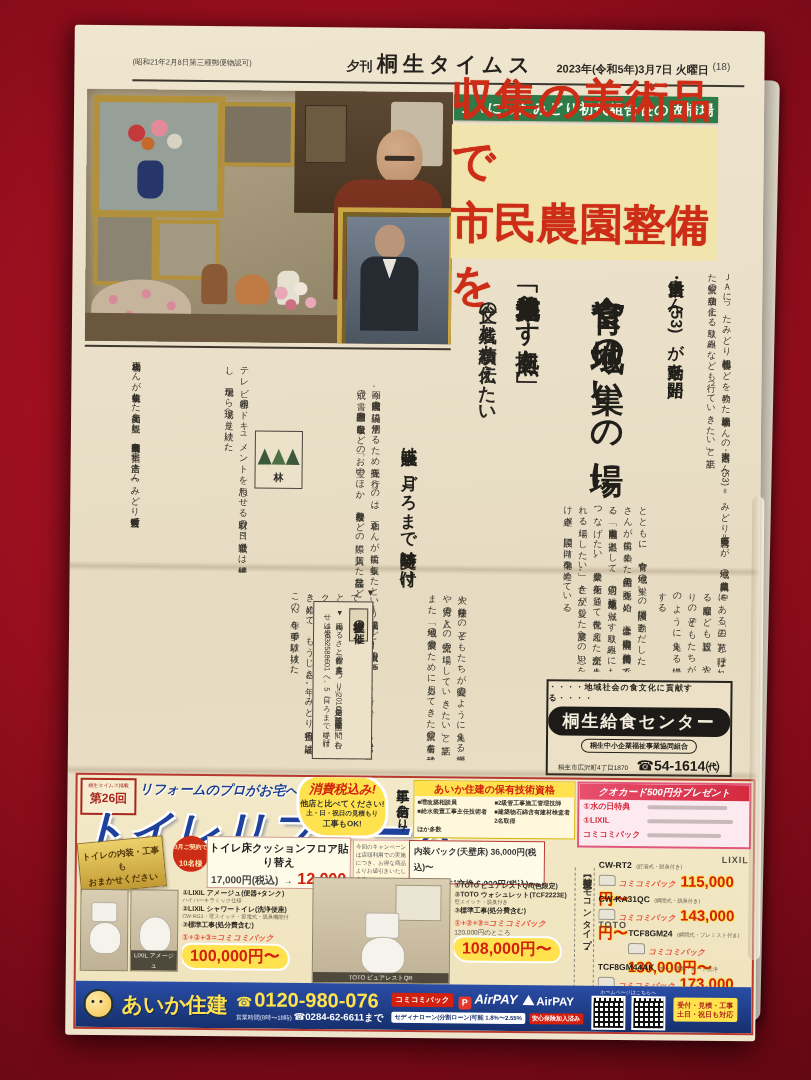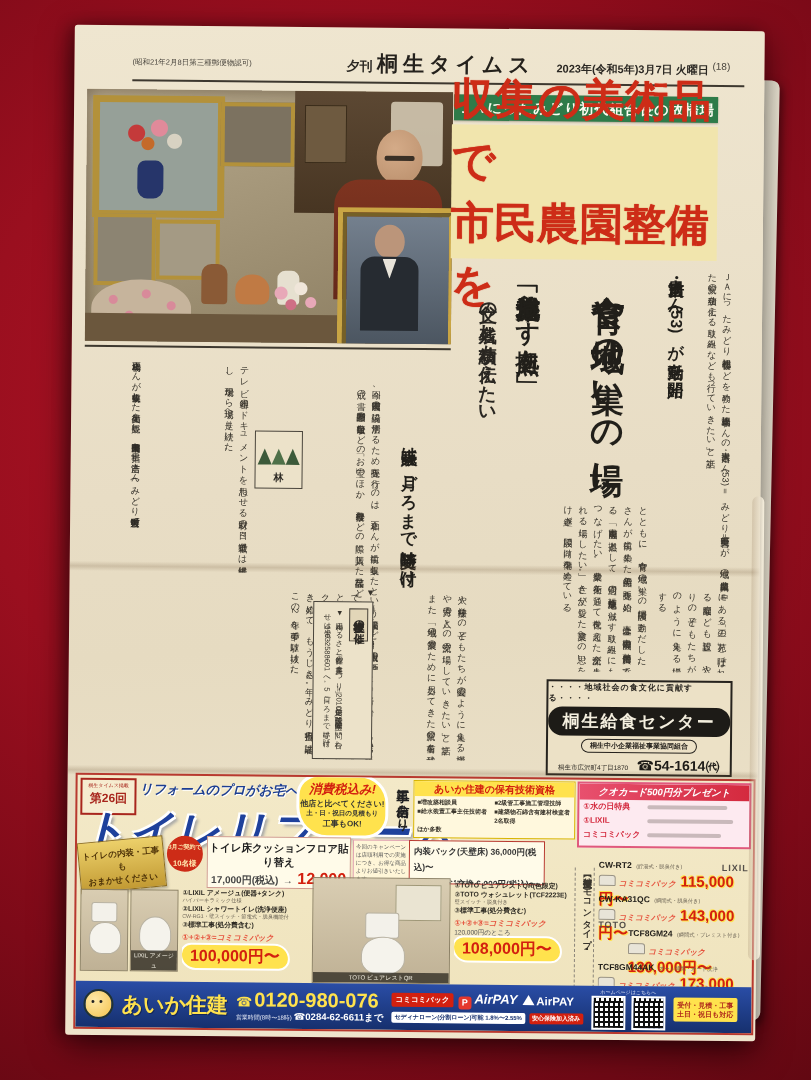"10名様" div.abs { left: 90px -> 96px }
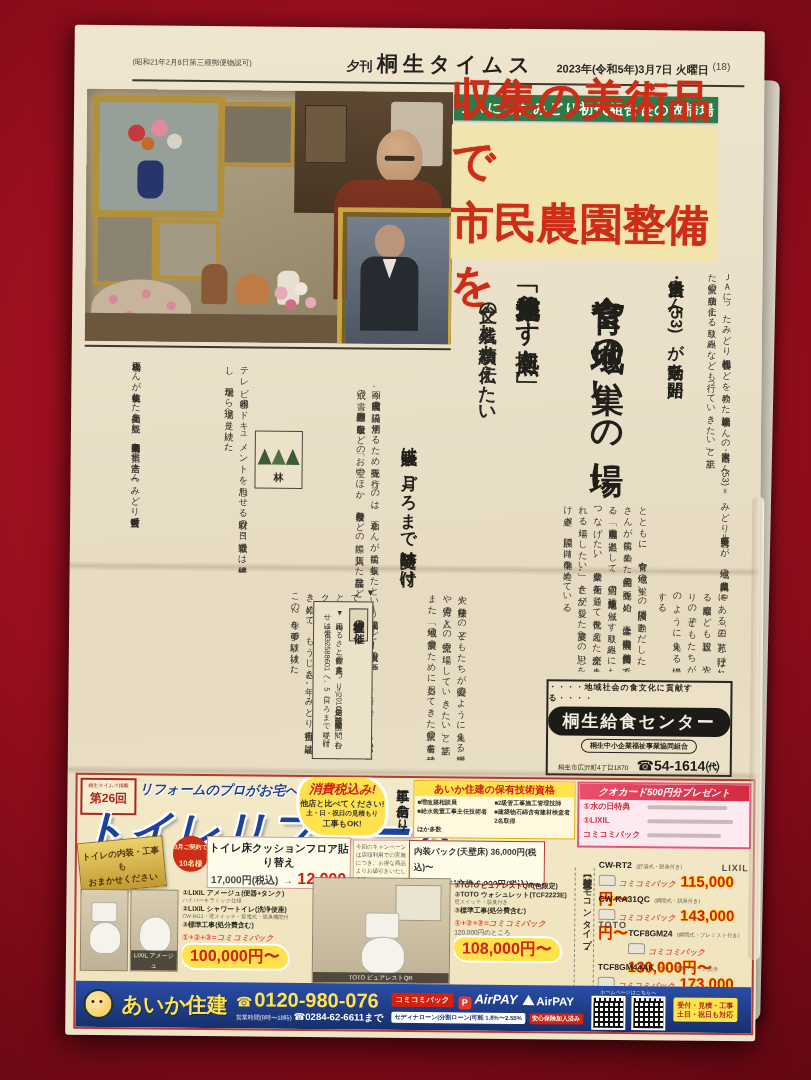"LIXIL" div.abs { top: 16px -> 8px }
